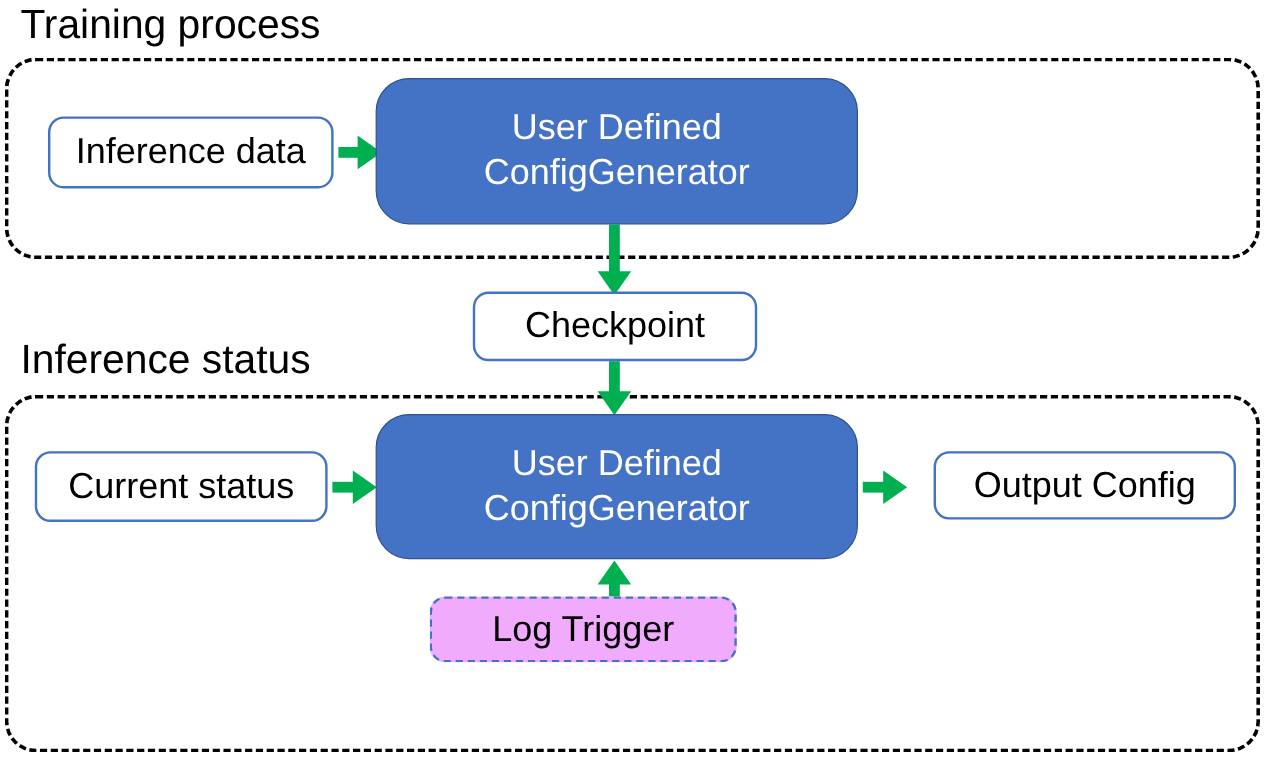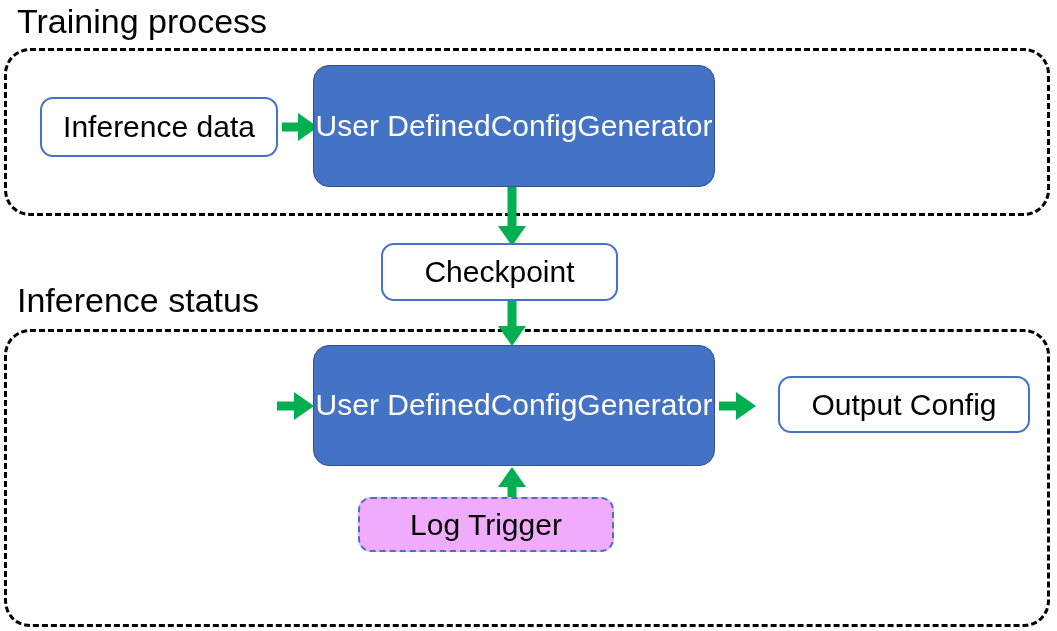"User Defined" .node-blue { border-radius: 16px -> 28px; flex-direction: row -> column }
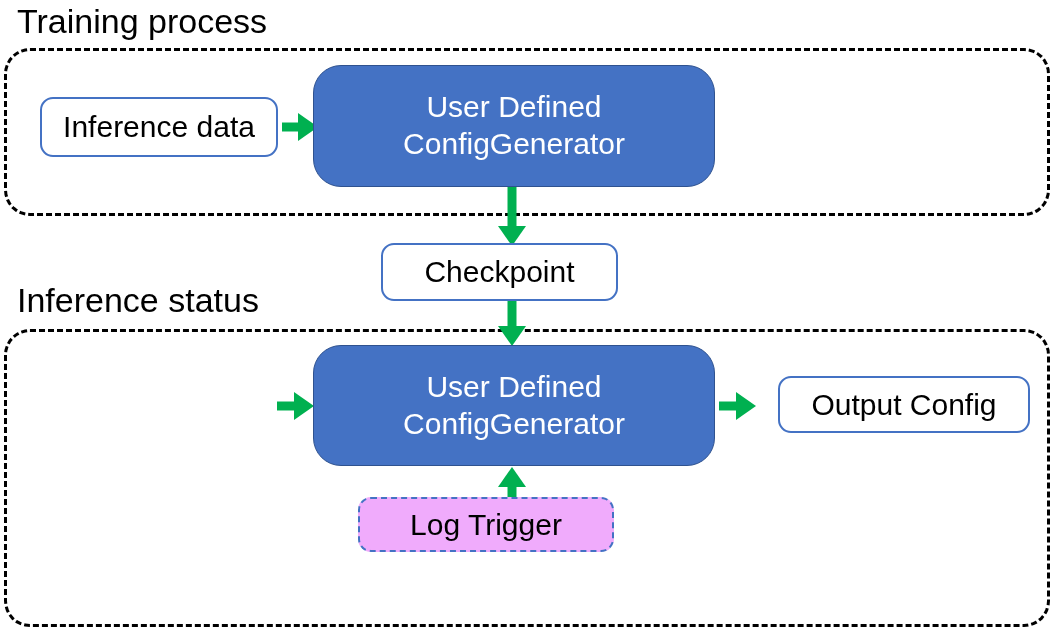"Checkpoint" #node-checkpoint { left: 381px -> 394px }
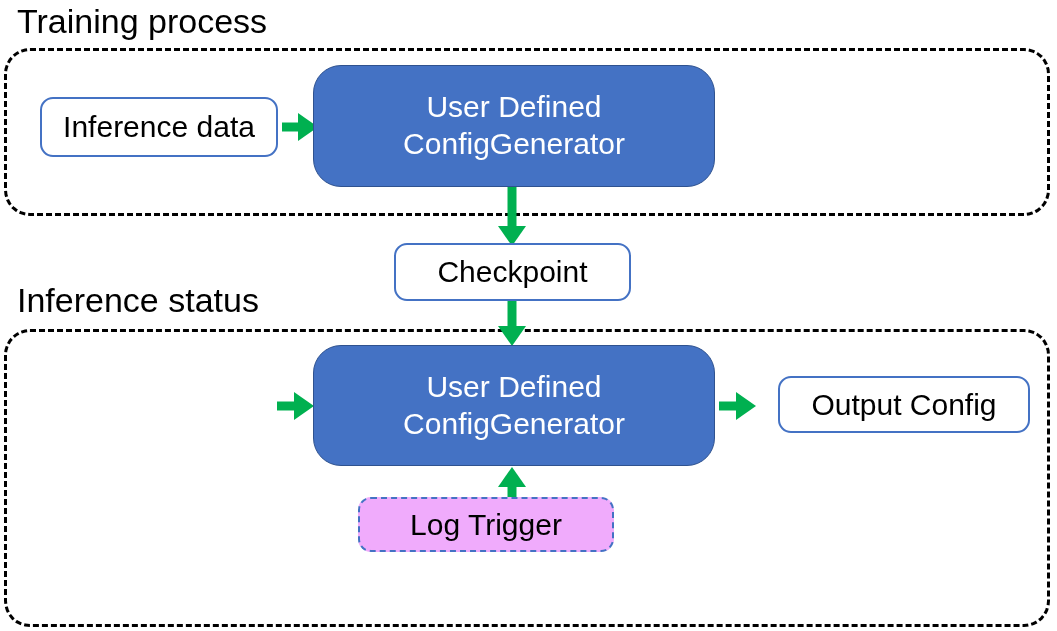"Current status" div.node-box { html: none -> <div>Current status</div> }
